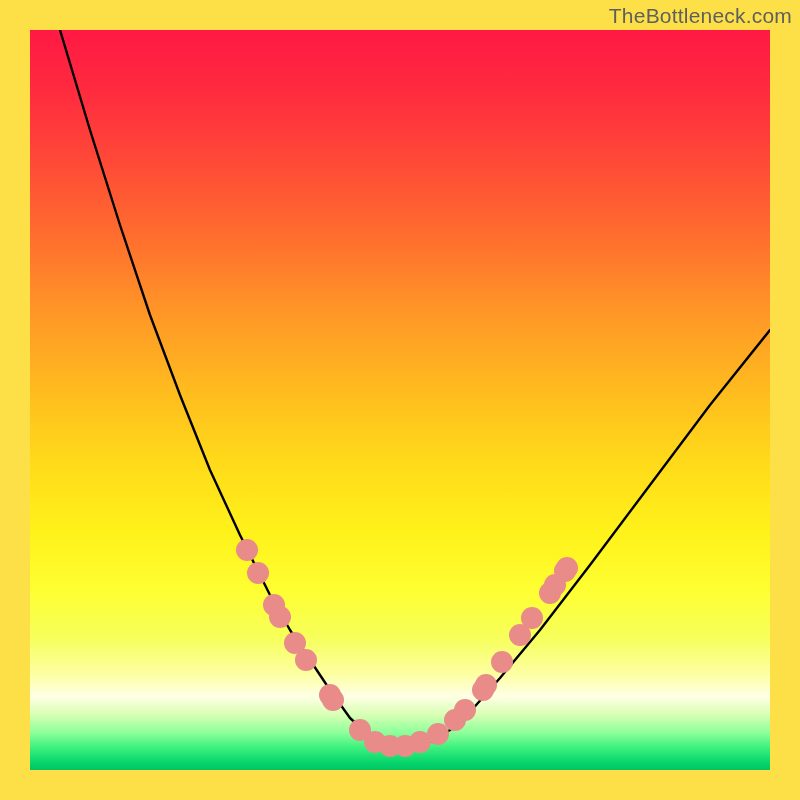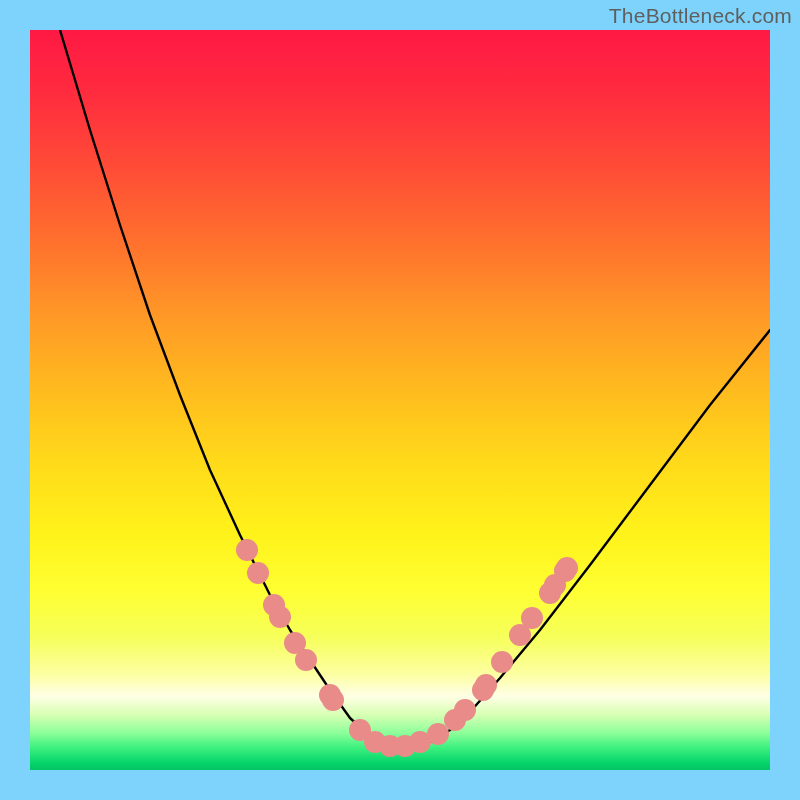"TheBottleneck.com" .frame { background: #7dd3fc -> #fde047 }
